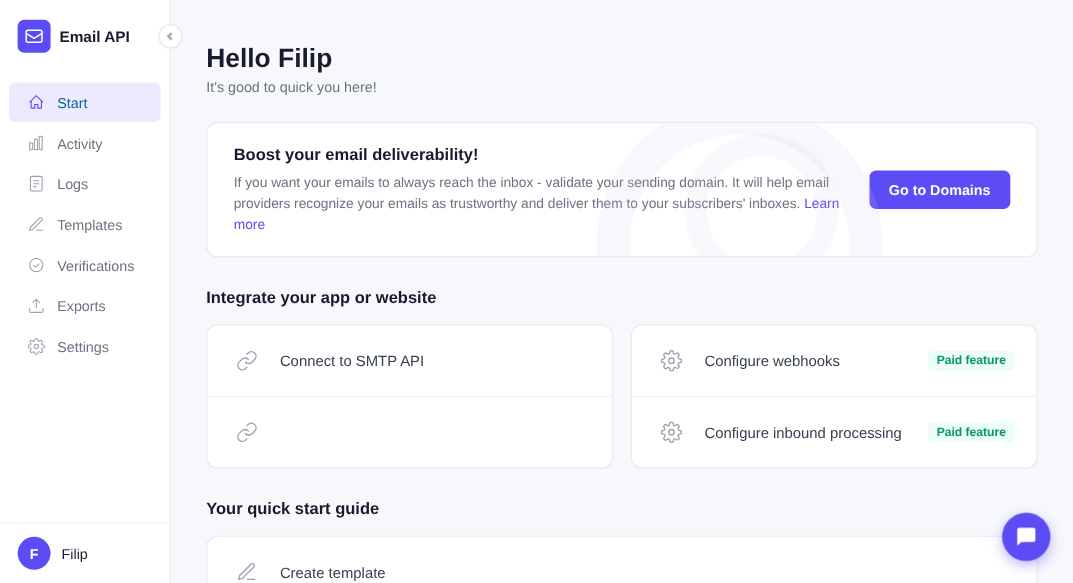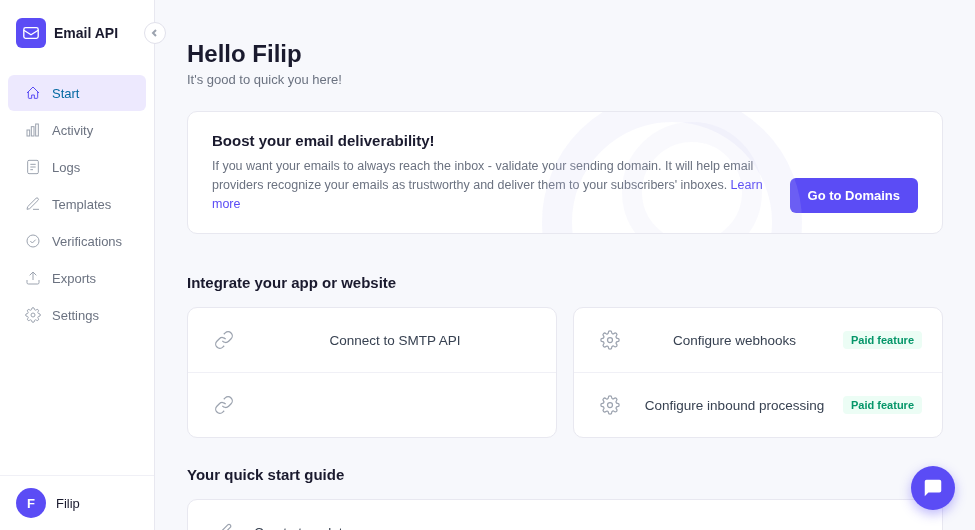"Boost your email deliverability!" .boost-banner { align-items: flex-end -> center; margin-bottom: 40px -> 28px }
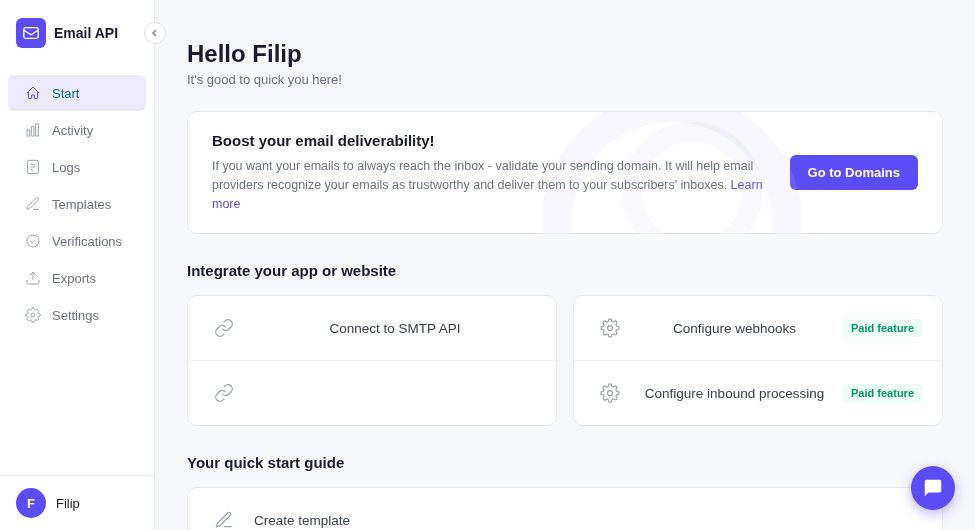"Connect to SMTP API" .cards-grid { text-align: center -> none }
